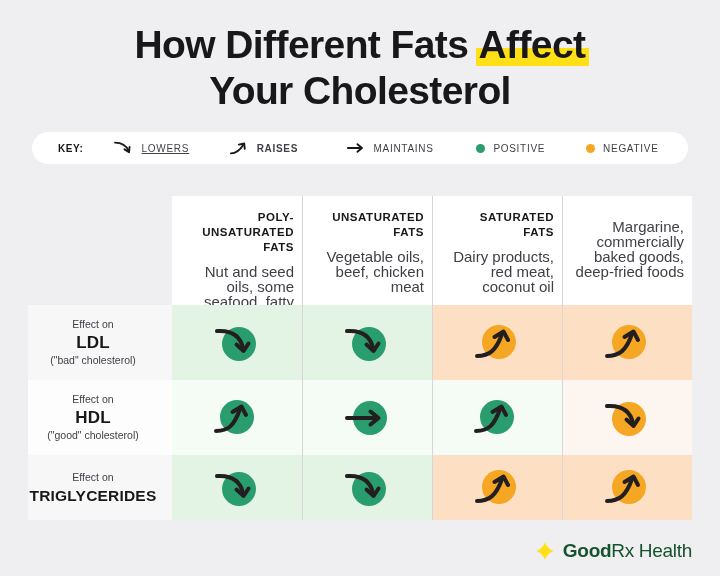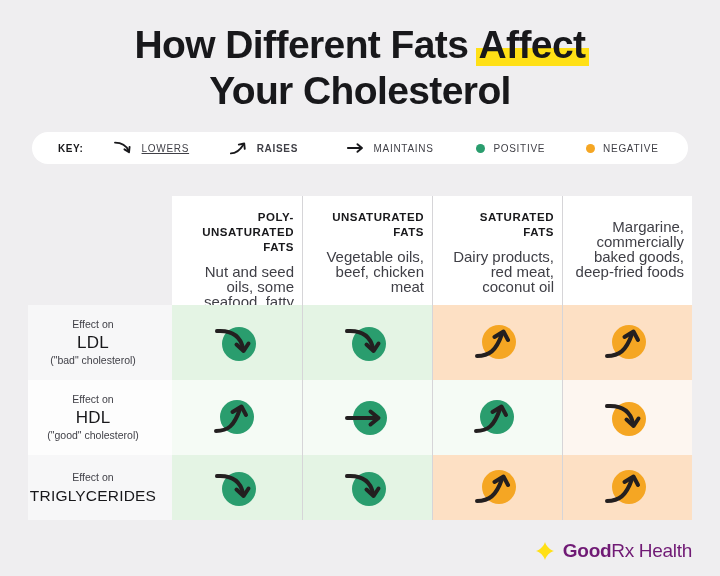"LDL" .rl-big { font-weight: 400 -> 700 }
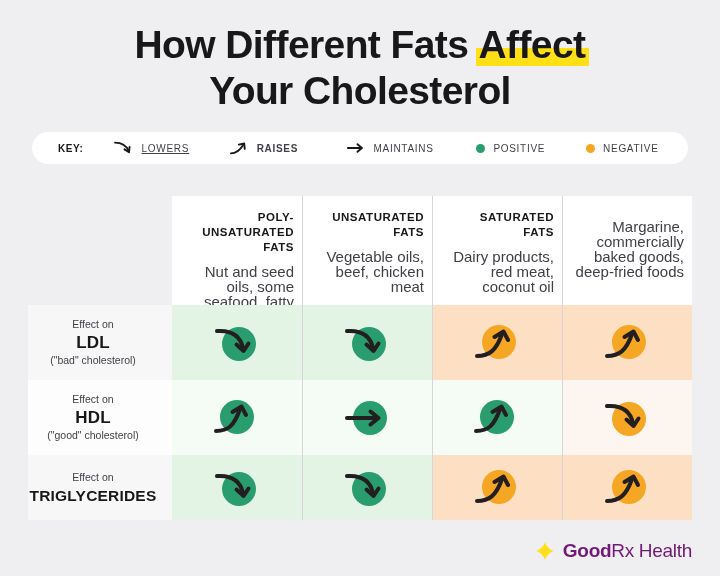"GoodRx Health" .brand { color: #701a75 -> #14532d }
